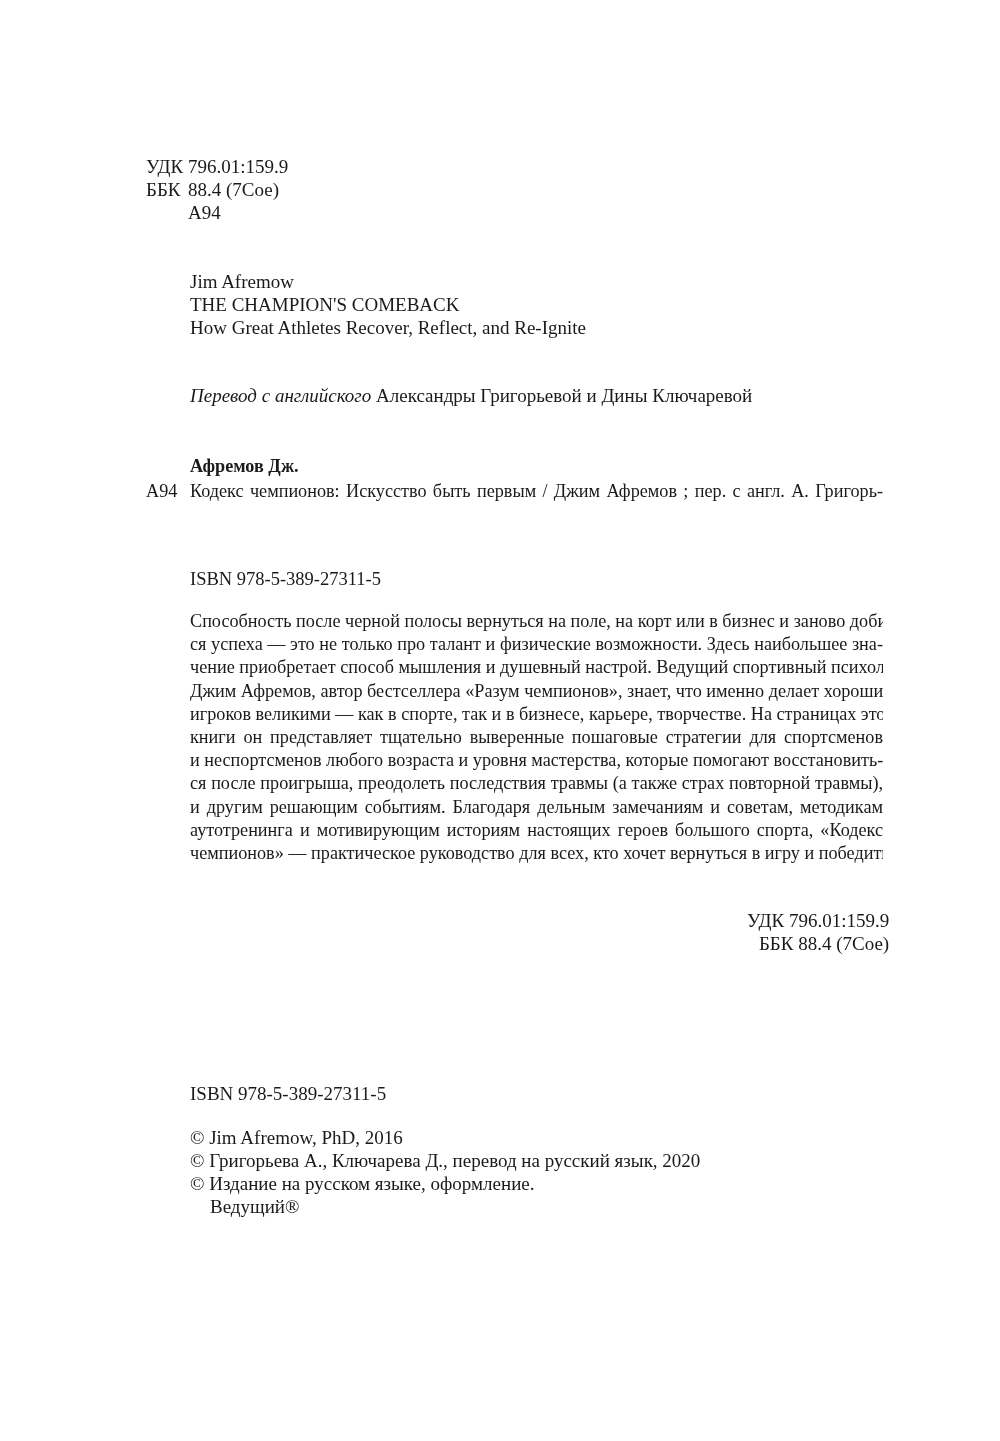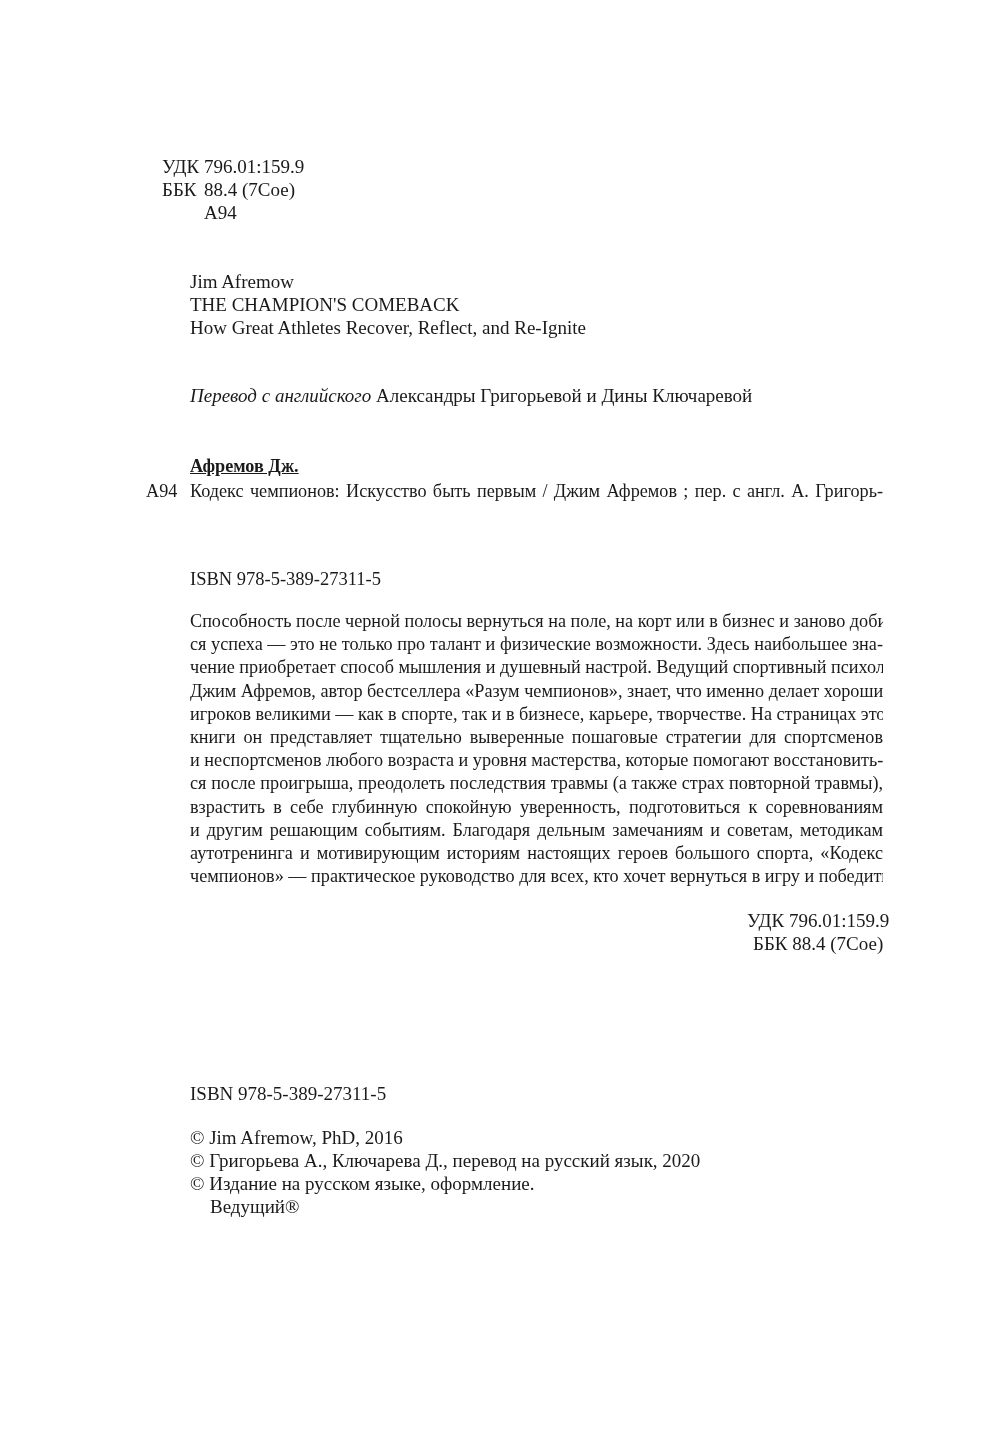"УДК" .cls-row { margin-left: 16px -> none }
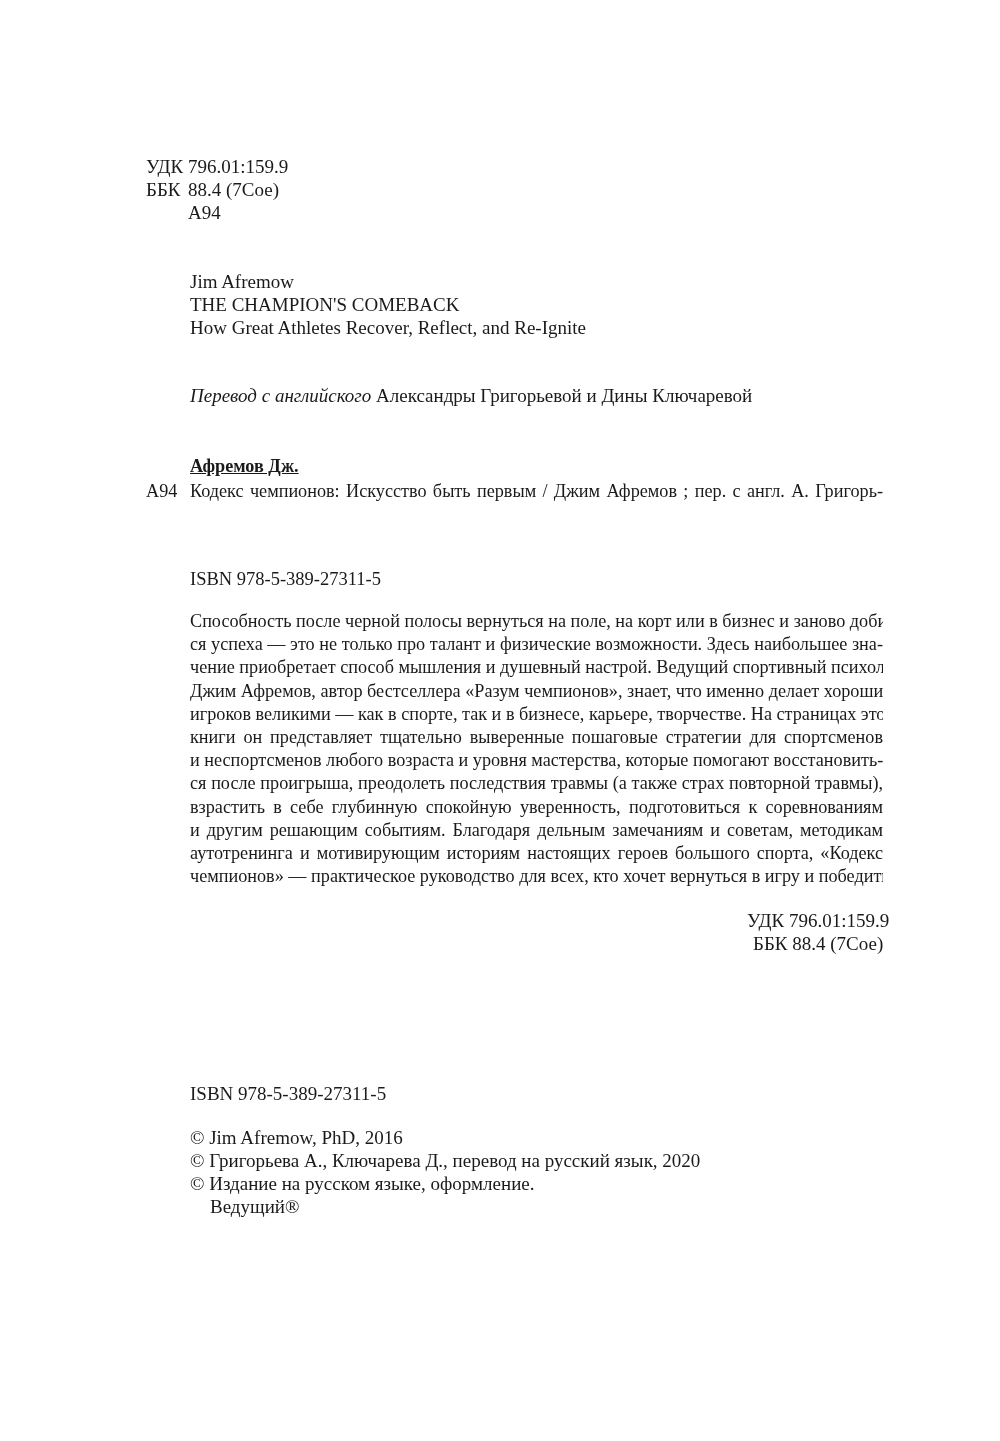"Афремов Дж." div.abs { text-decoration: underline -> none }
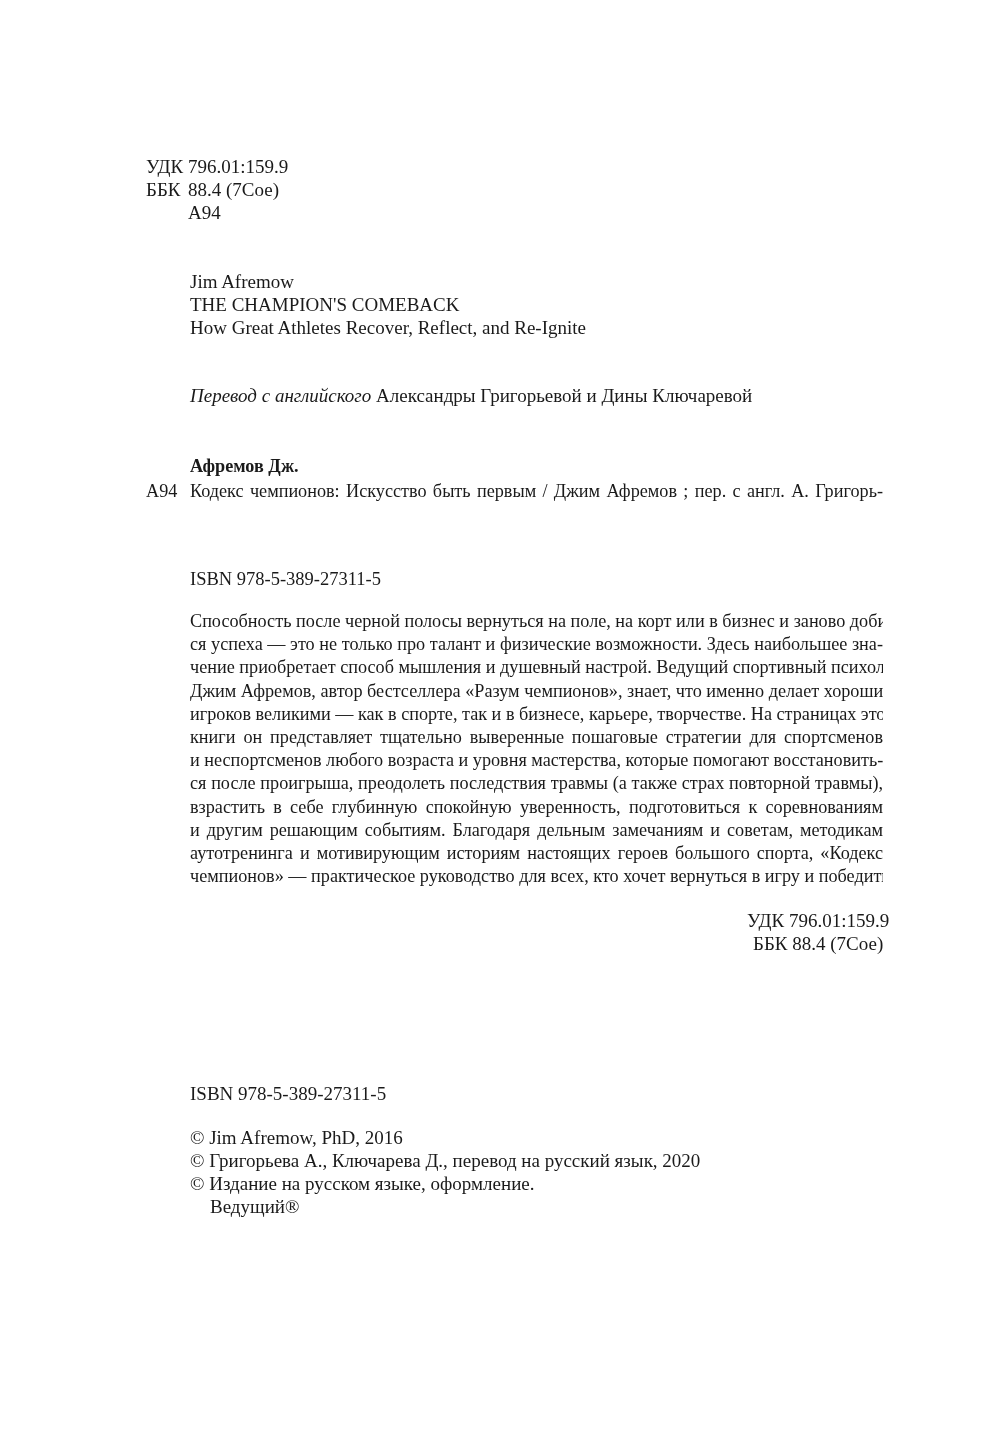"взрастить в себе глубинную спокойную" span.line { html: <span>взрастить в себе глубинную спокойную уверенность, подготовиться к соревнованиям</span> -> none }
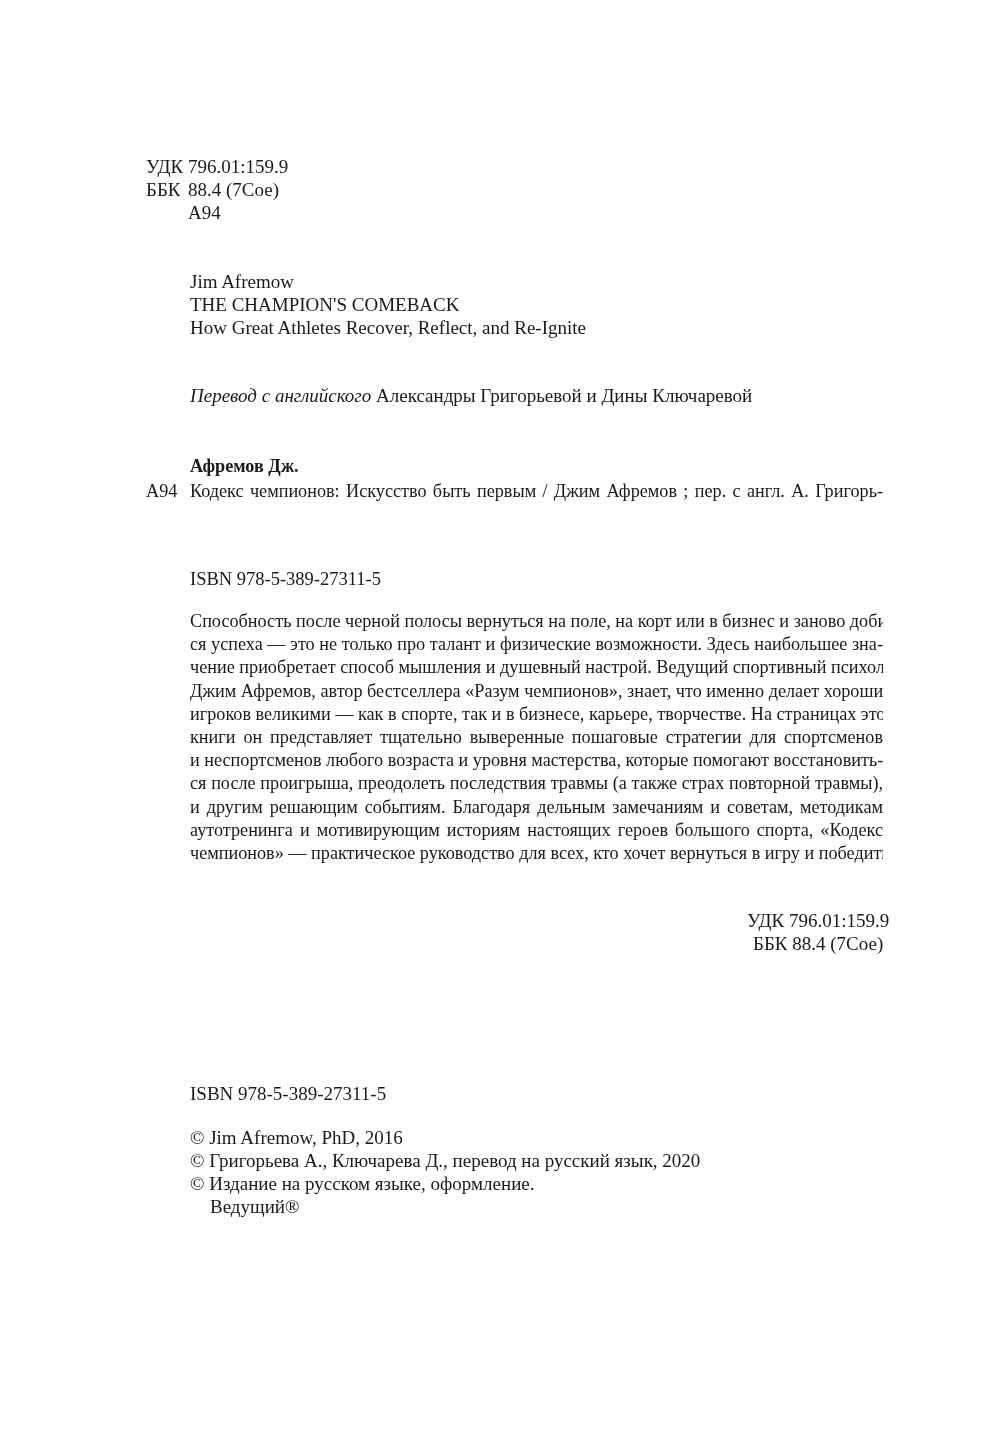"УДК 796.01:159.9" .right-codes { text-align: center -> right }
